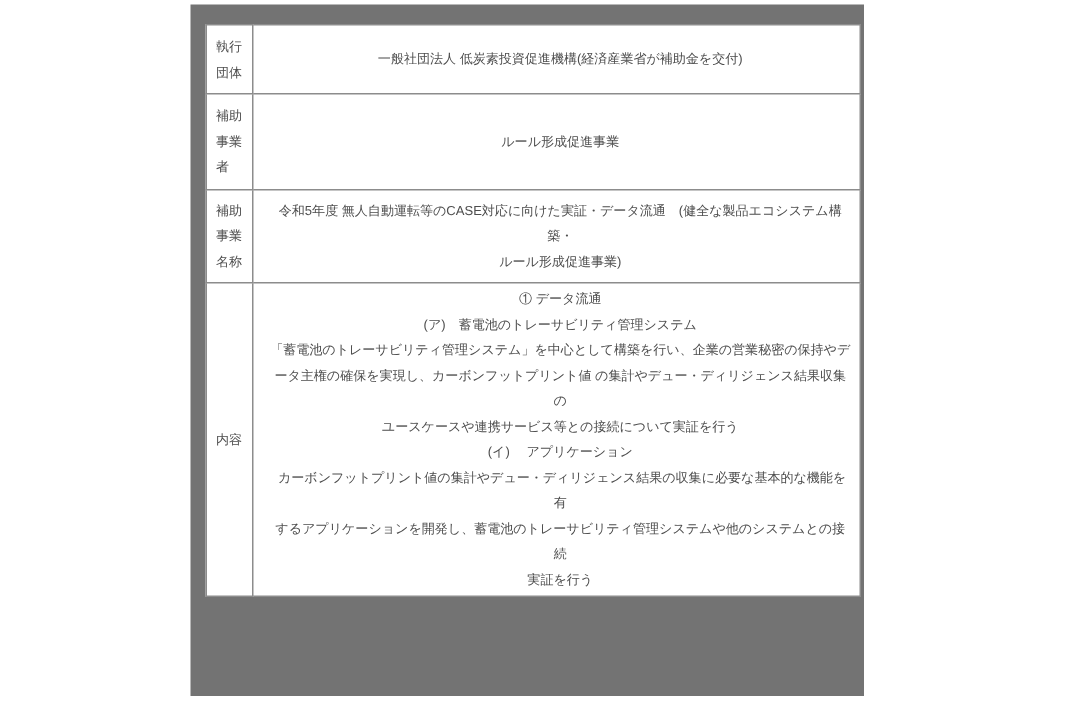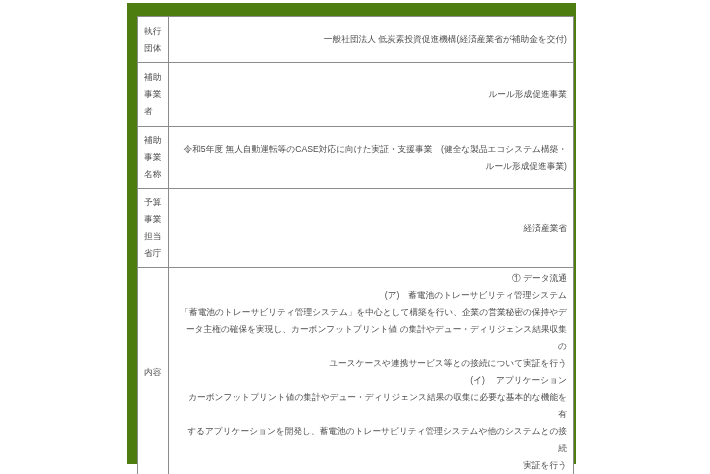"執行" .panel { background: #4d7c0f -> #737373 }
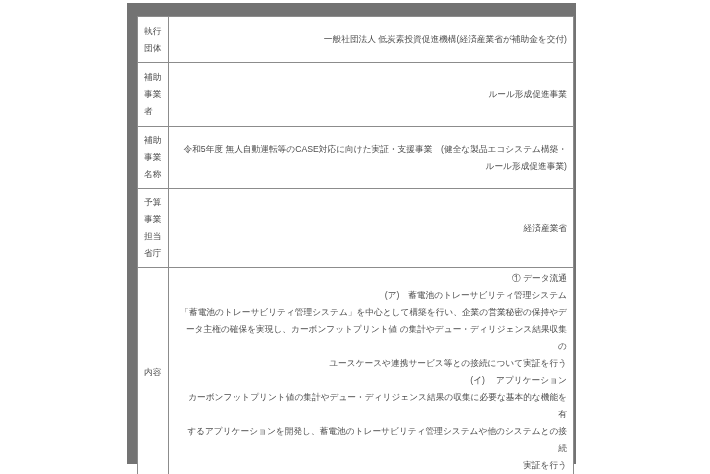"一般社団法人 低炭素投資促進機構(経済産業省が補助金を交付)" table.info-table td.row-value { text-align: right -> center }
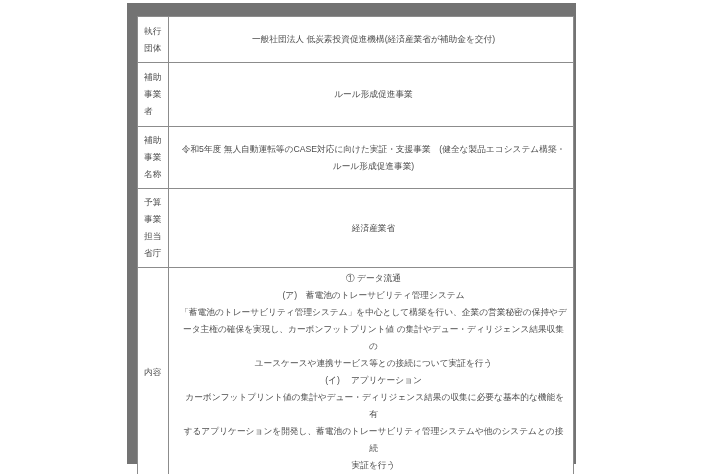"令和5年度 無人自動運転等のCASE対応に向けた実証・支援事業" td.row-value { text: 支援事業 -> データ流通 }
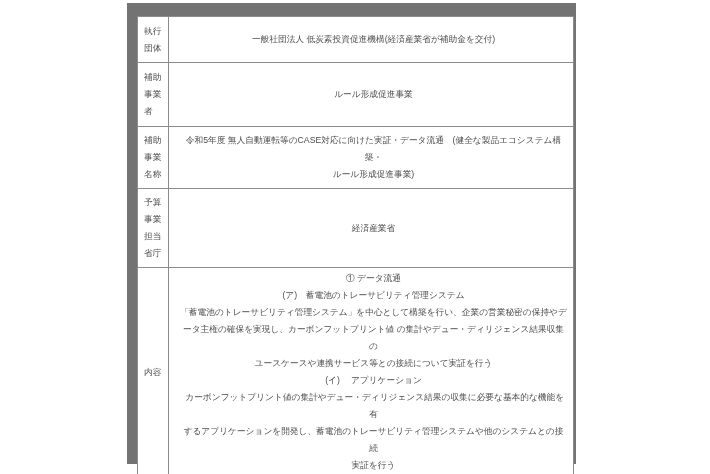"予算" tr.r3 { html: <tr> <th>予算 事業 担当 省庁</th> <td>経済産業省</td> </tr> -> none }
